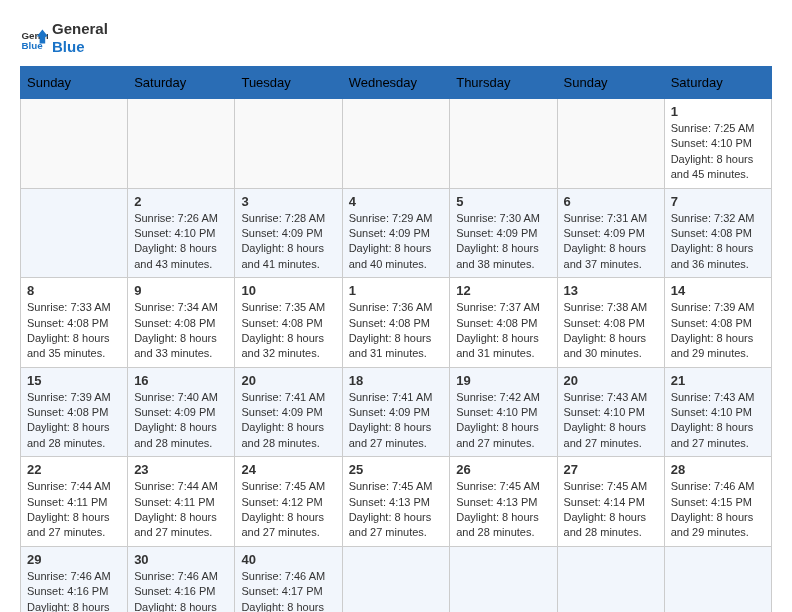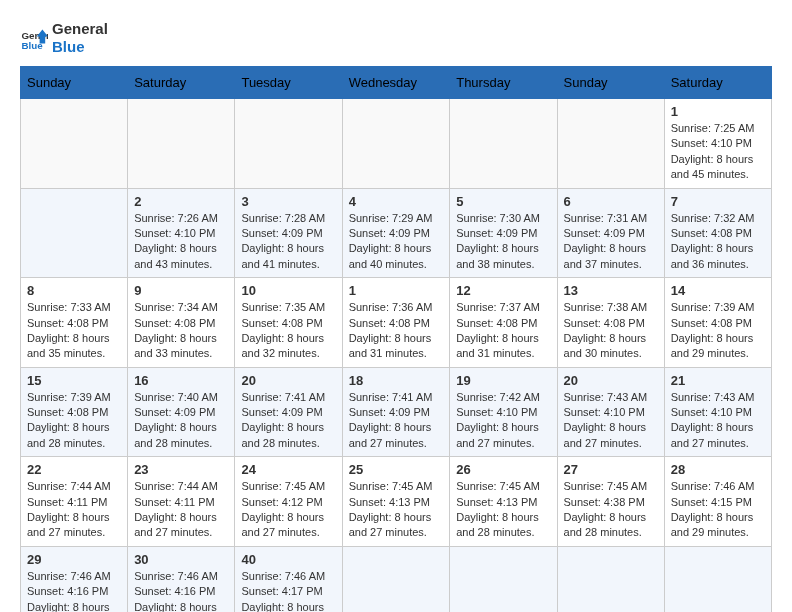"Sunset: 4:38 PM" span.cell-line { text: 4:38 -> 4:14 }
